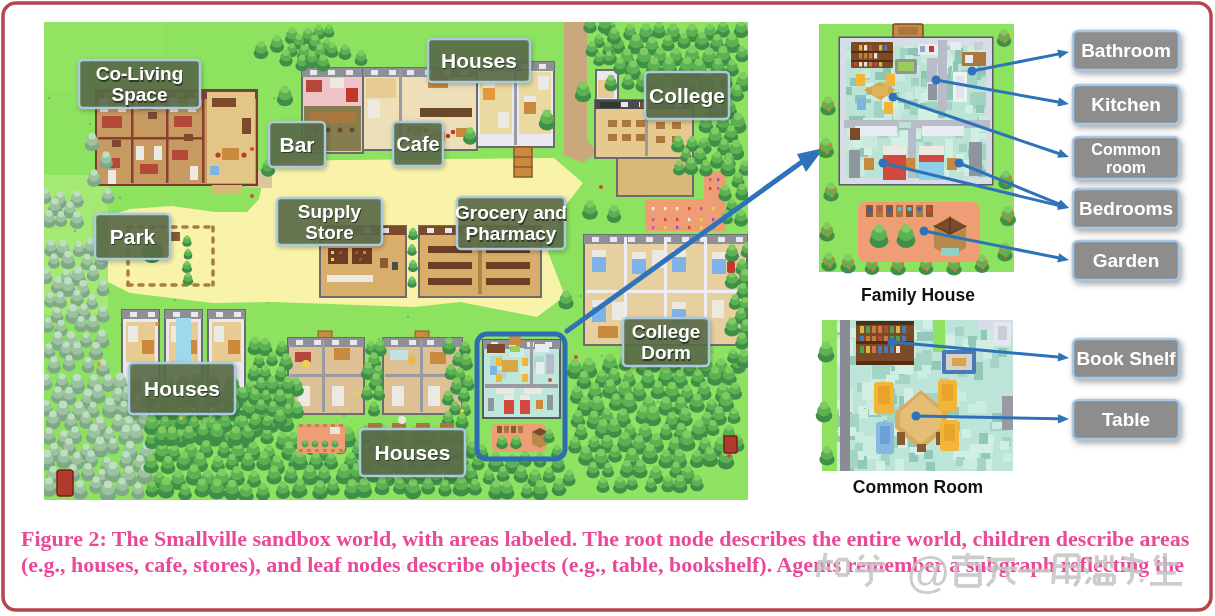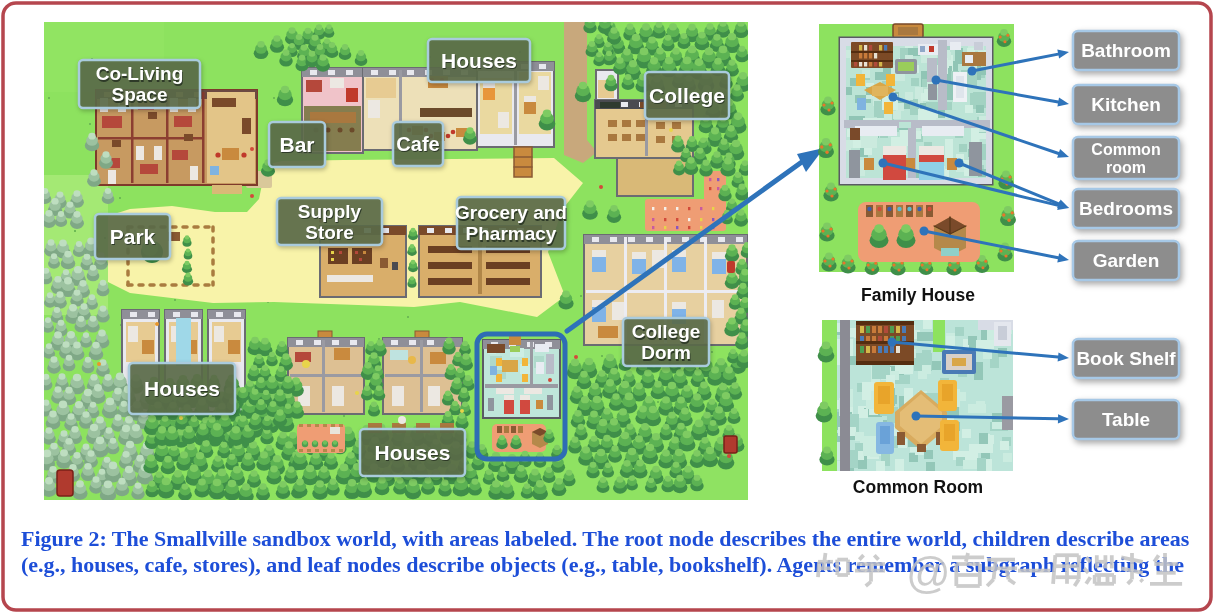"Figure 2: The Smallville sandbox" .cap { color: #1d4ed8 -> #ec4899 }
